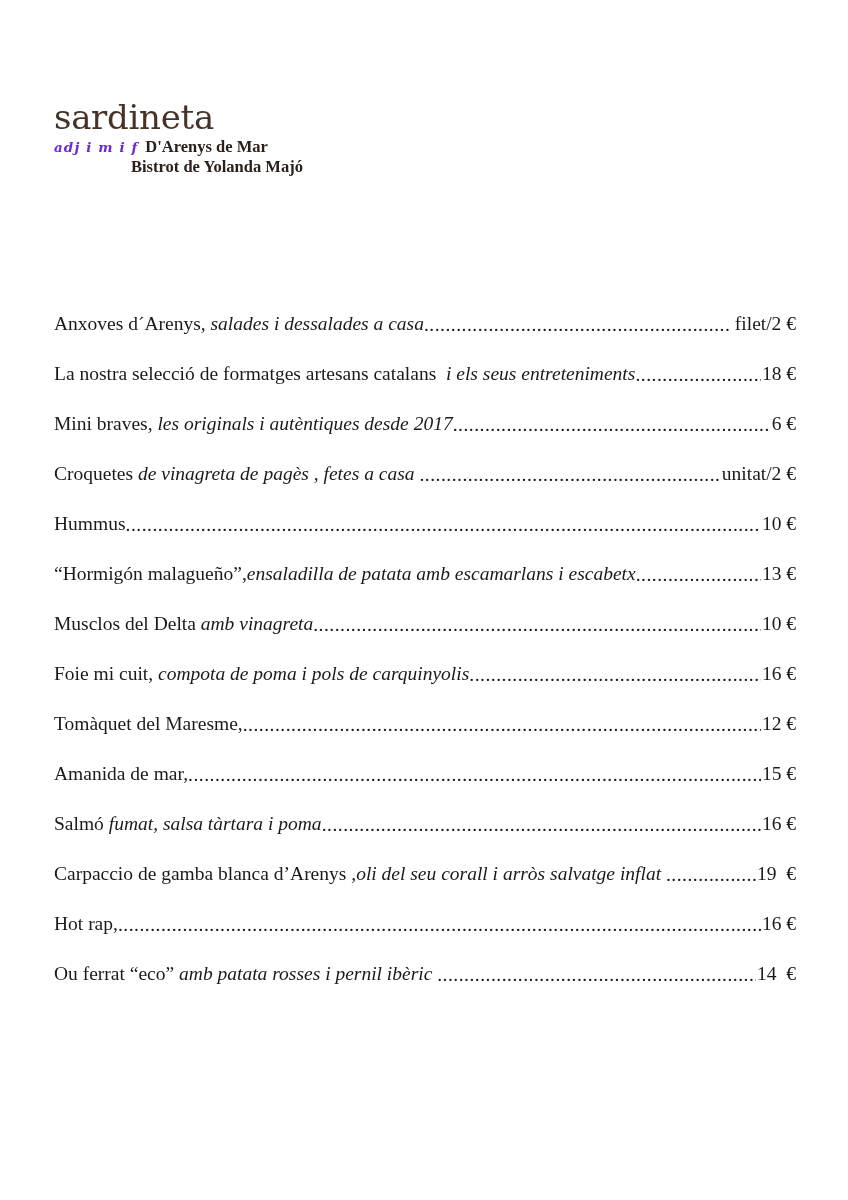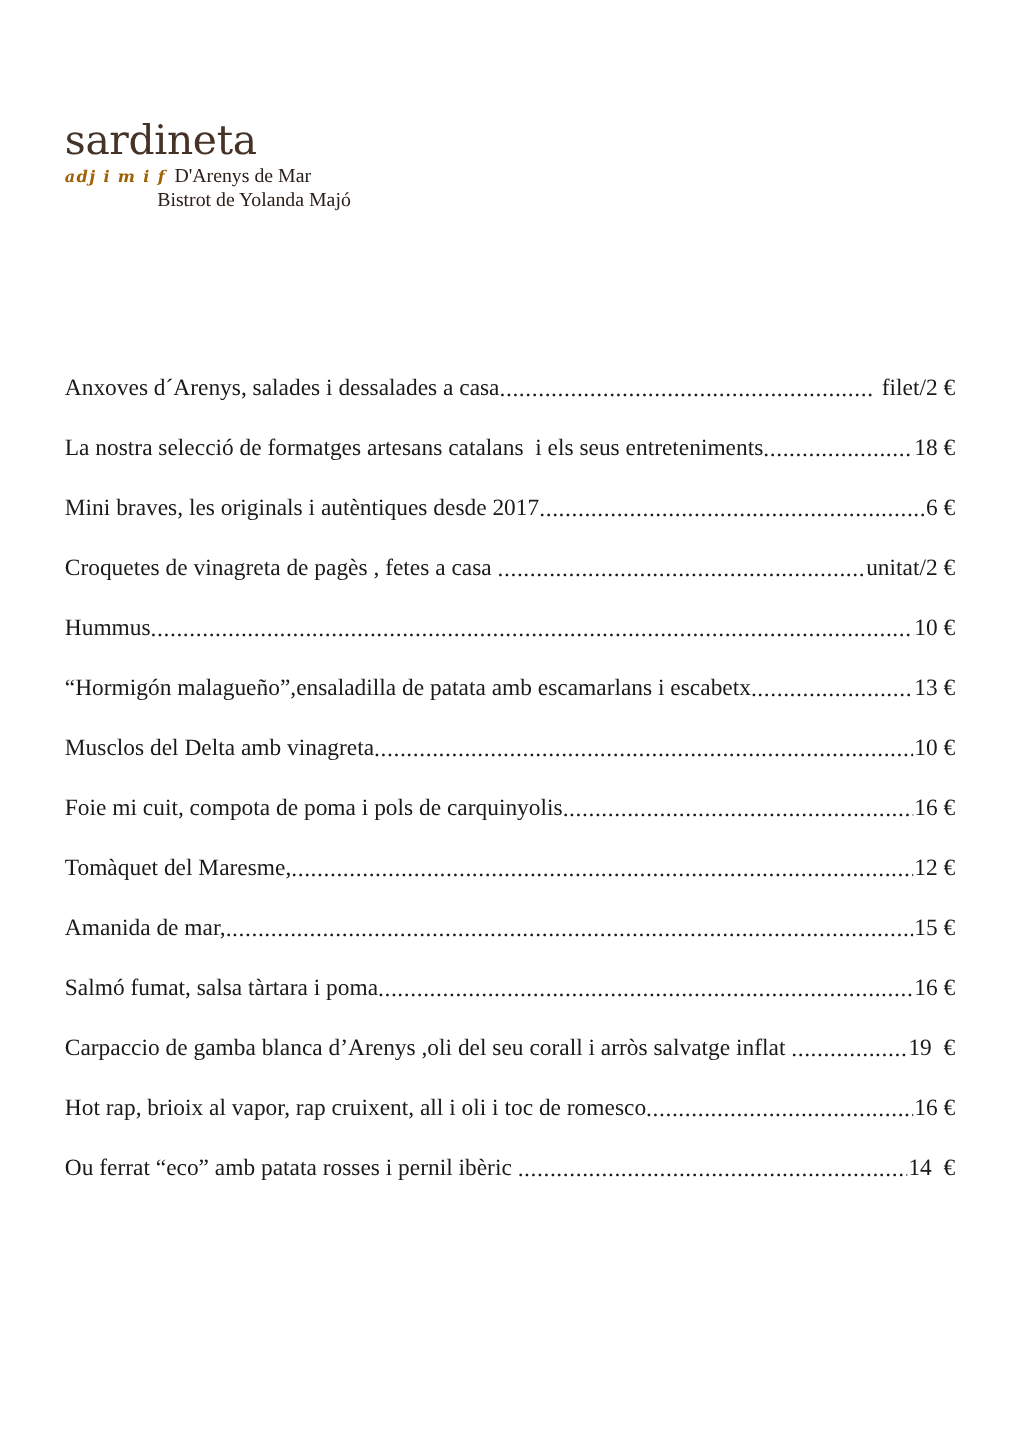"adj i m i f" .adjimif { color: #a16207 -> #6d28d9 }
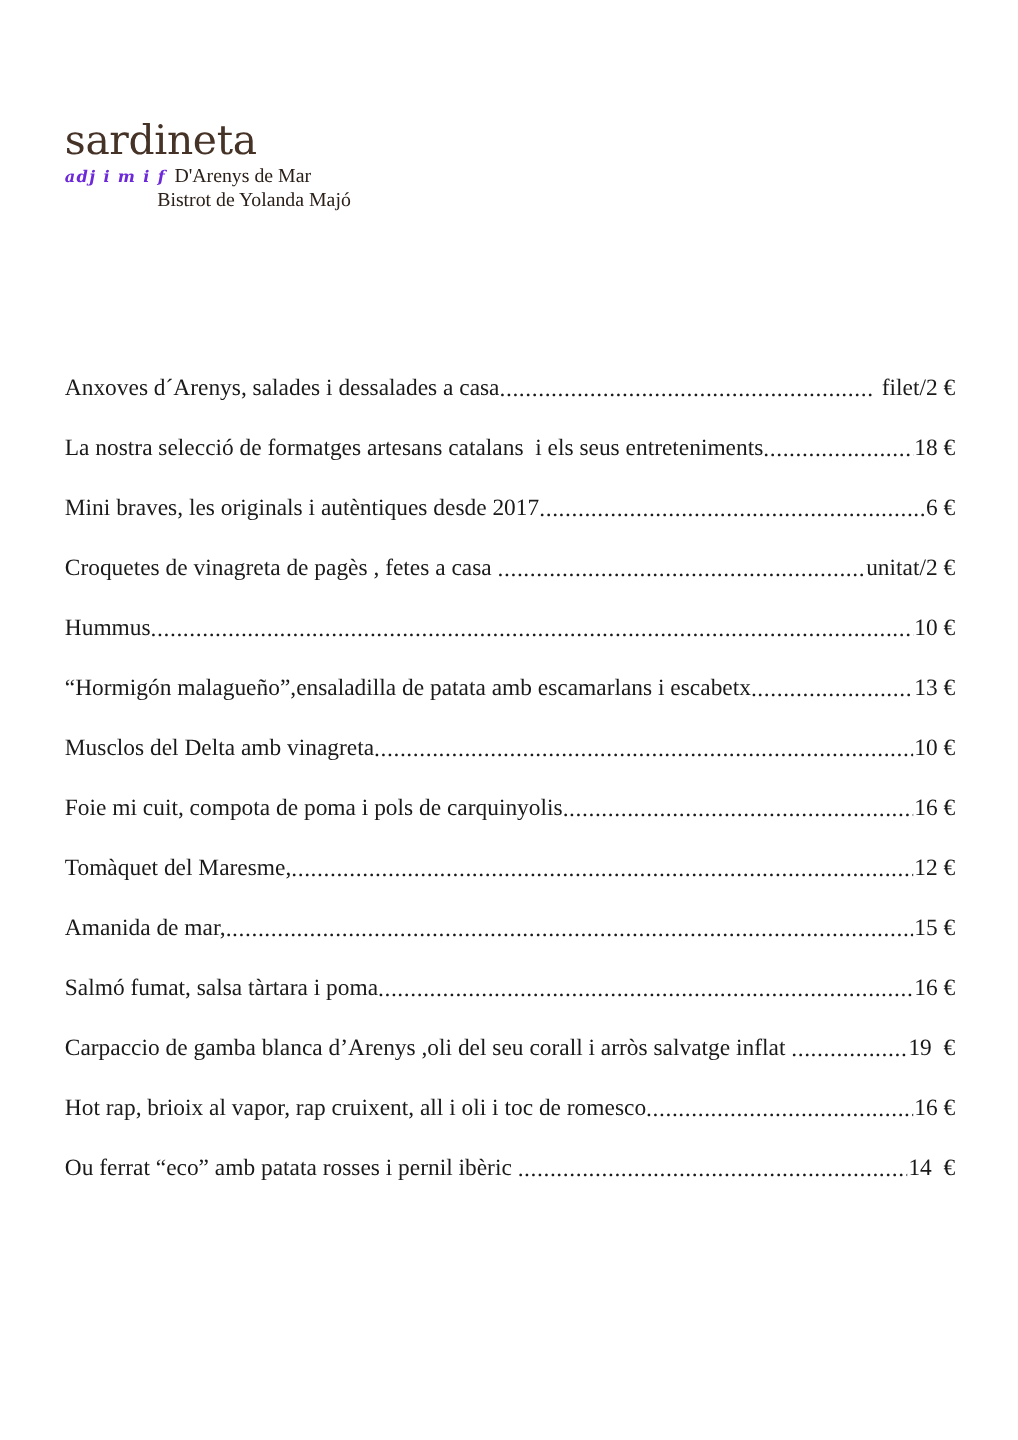"D'Arenys de Mar" .tagline-text { font-weight: none -> bold }
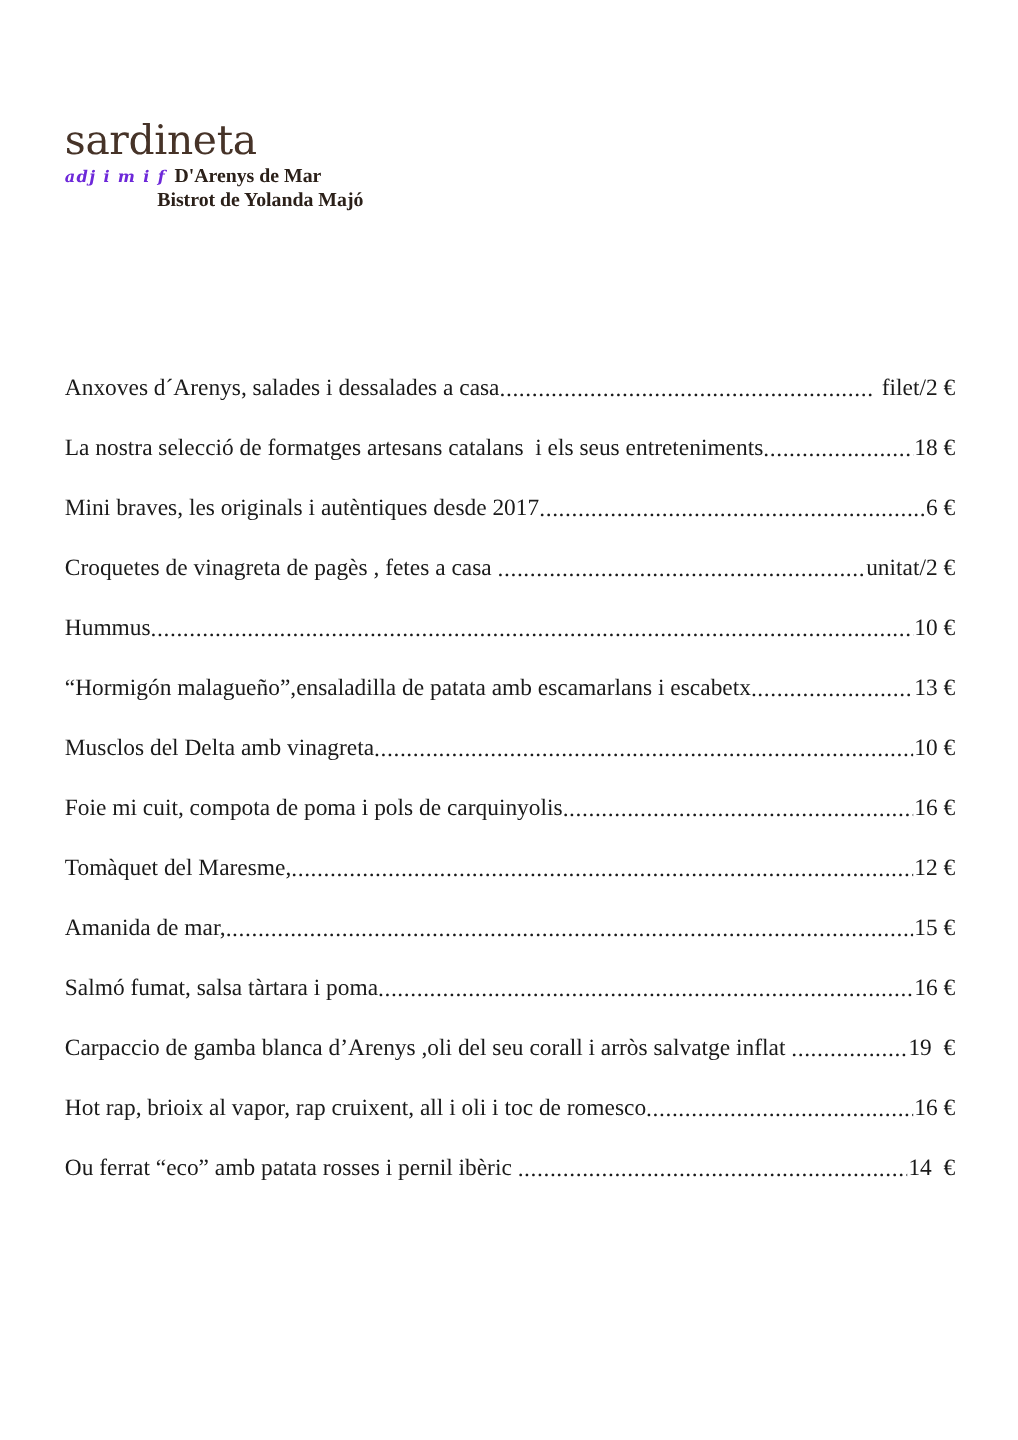"salades i dessalades a casa" .item-desc { font-style: none -> italic }
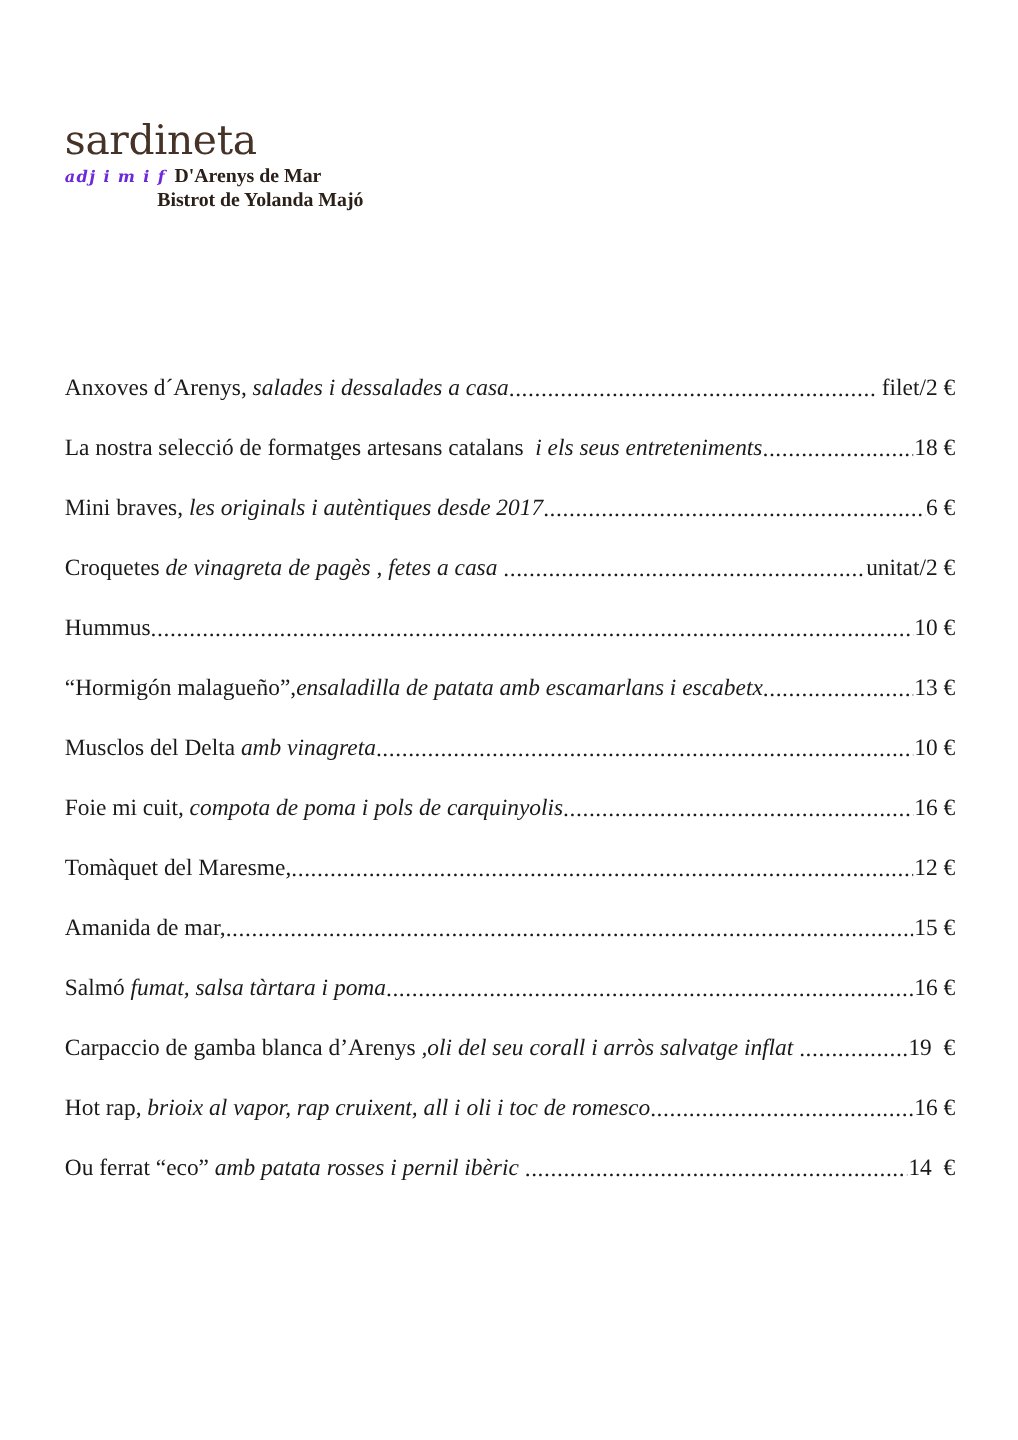"brioix al vapor, rap cruixent," span.item-desc { html: <span> brioix al vapor, rap cruixent, all i oli i toc de romesco</span> -> none }
